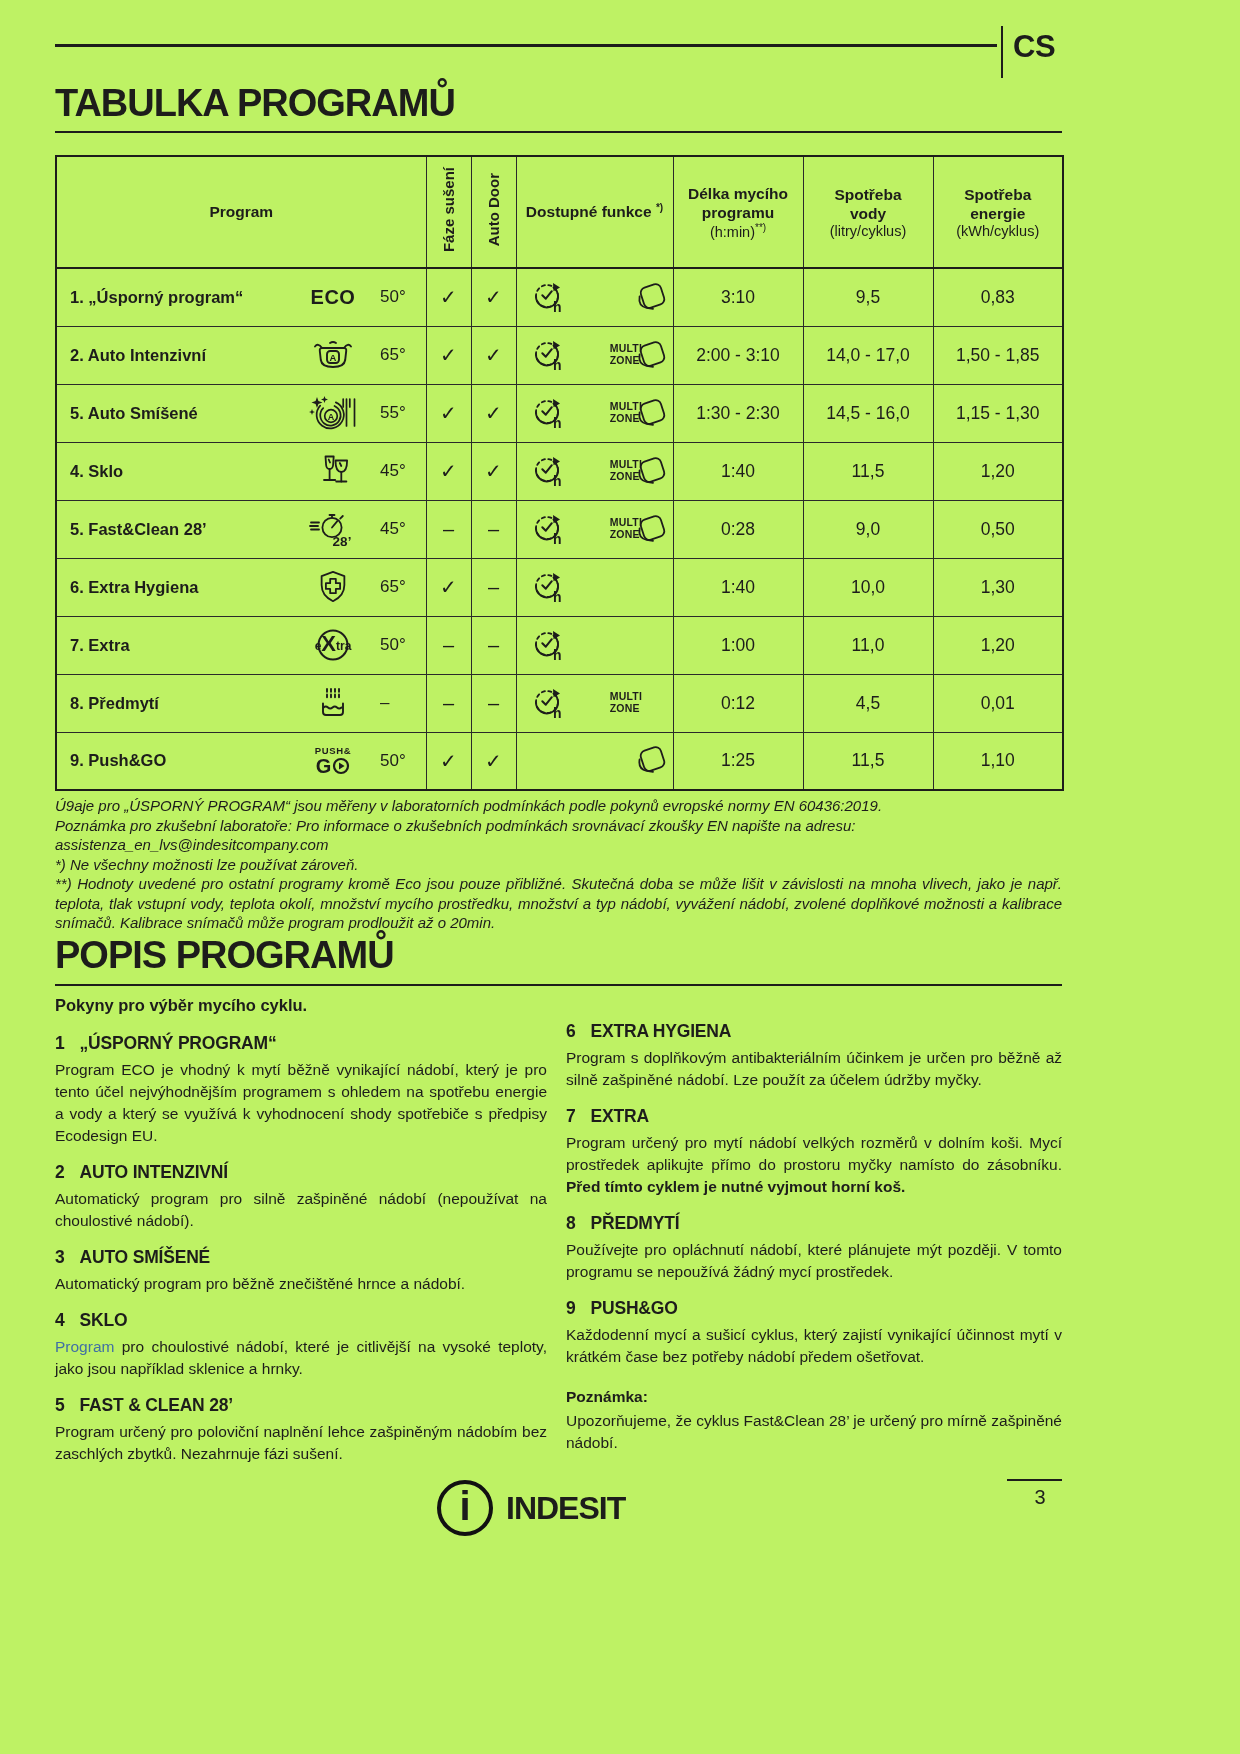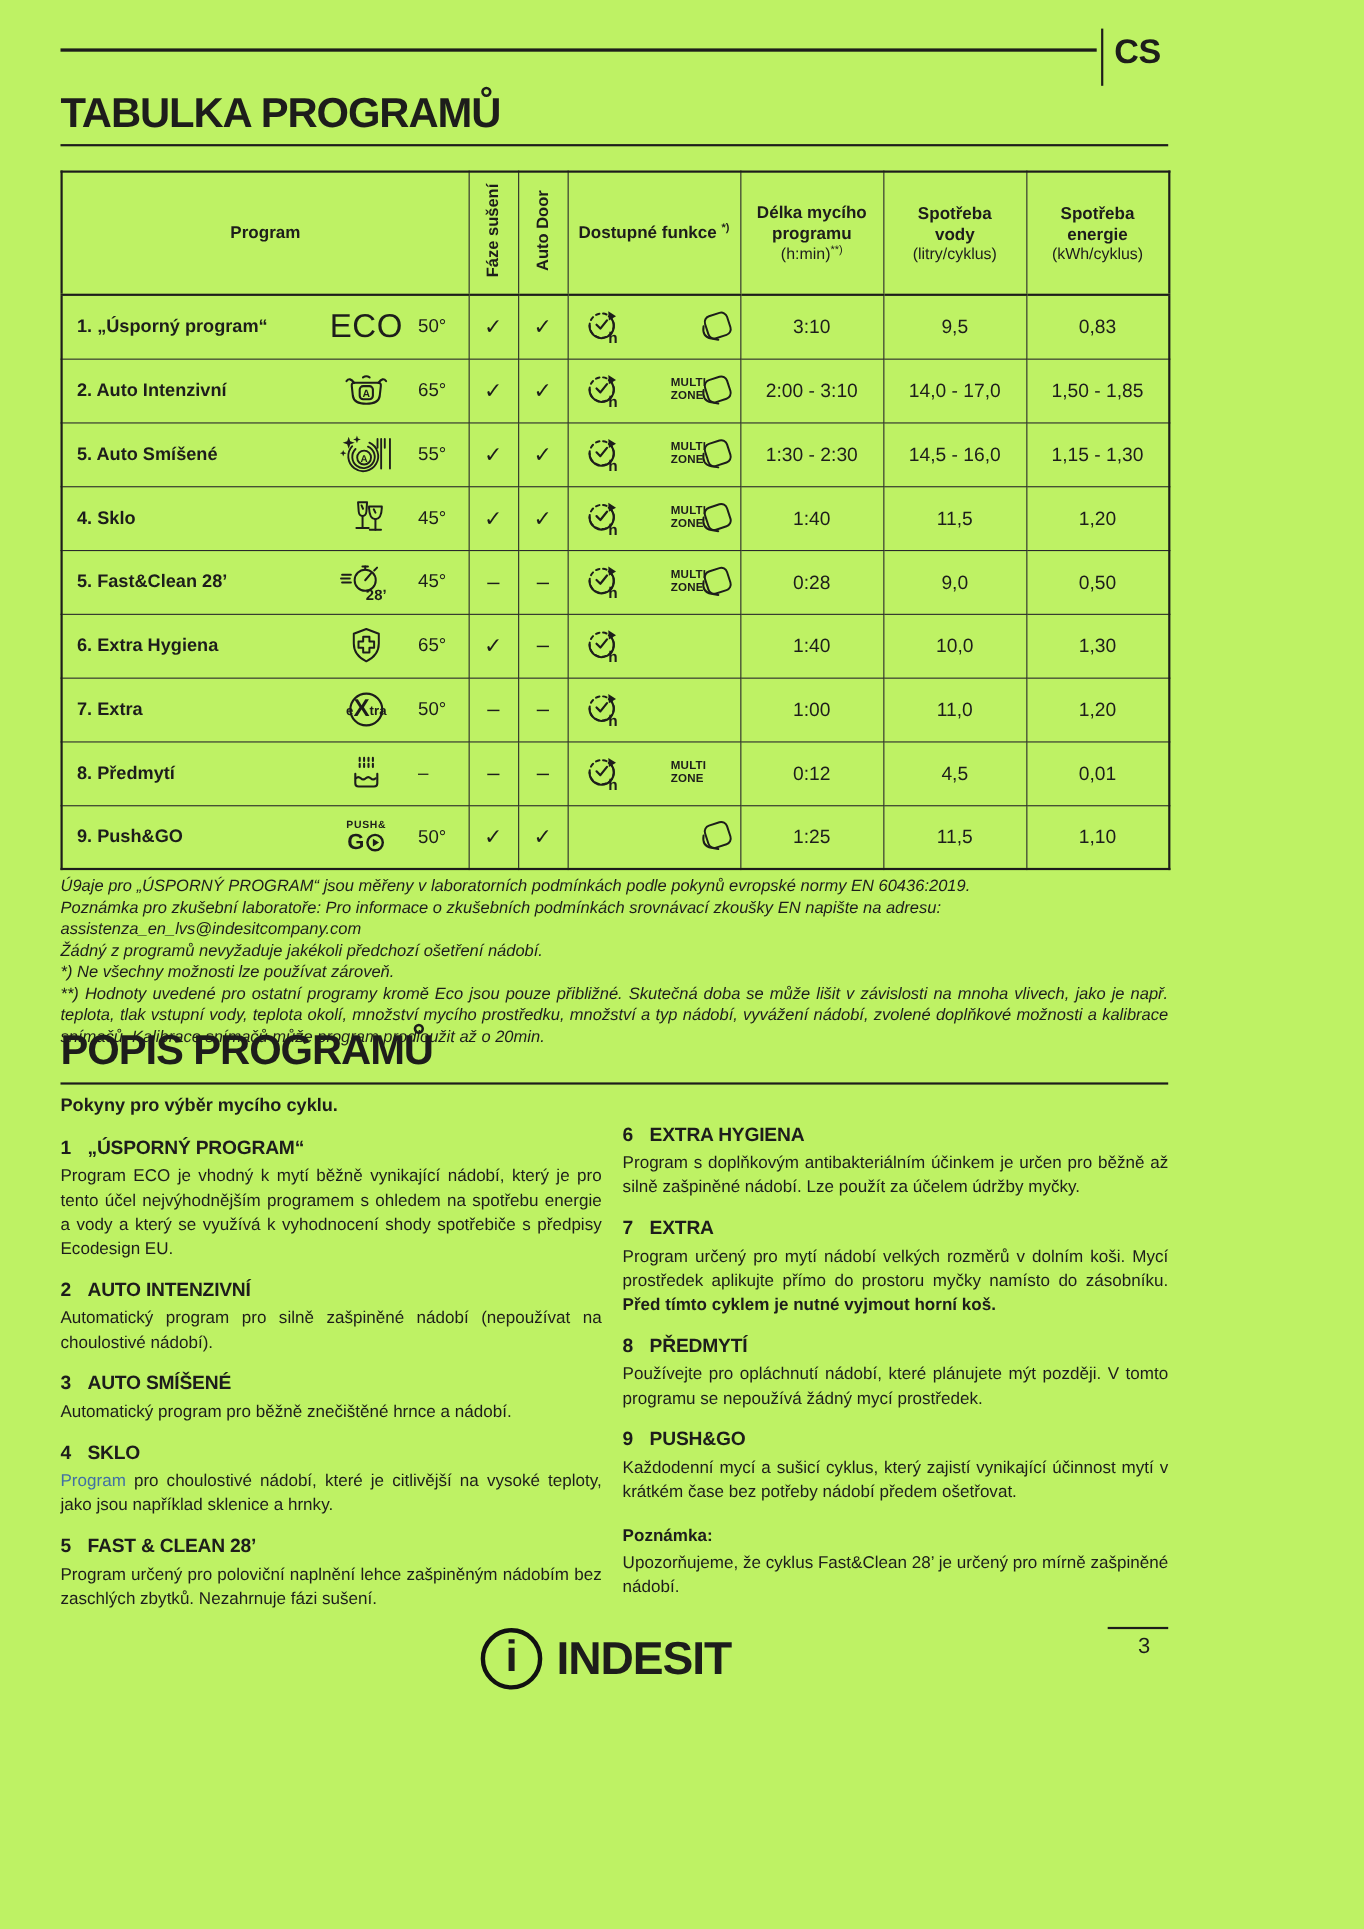"ECO" .eco-txt { font-size: 30px -> 20px; font-weight: 400 -> 700 }
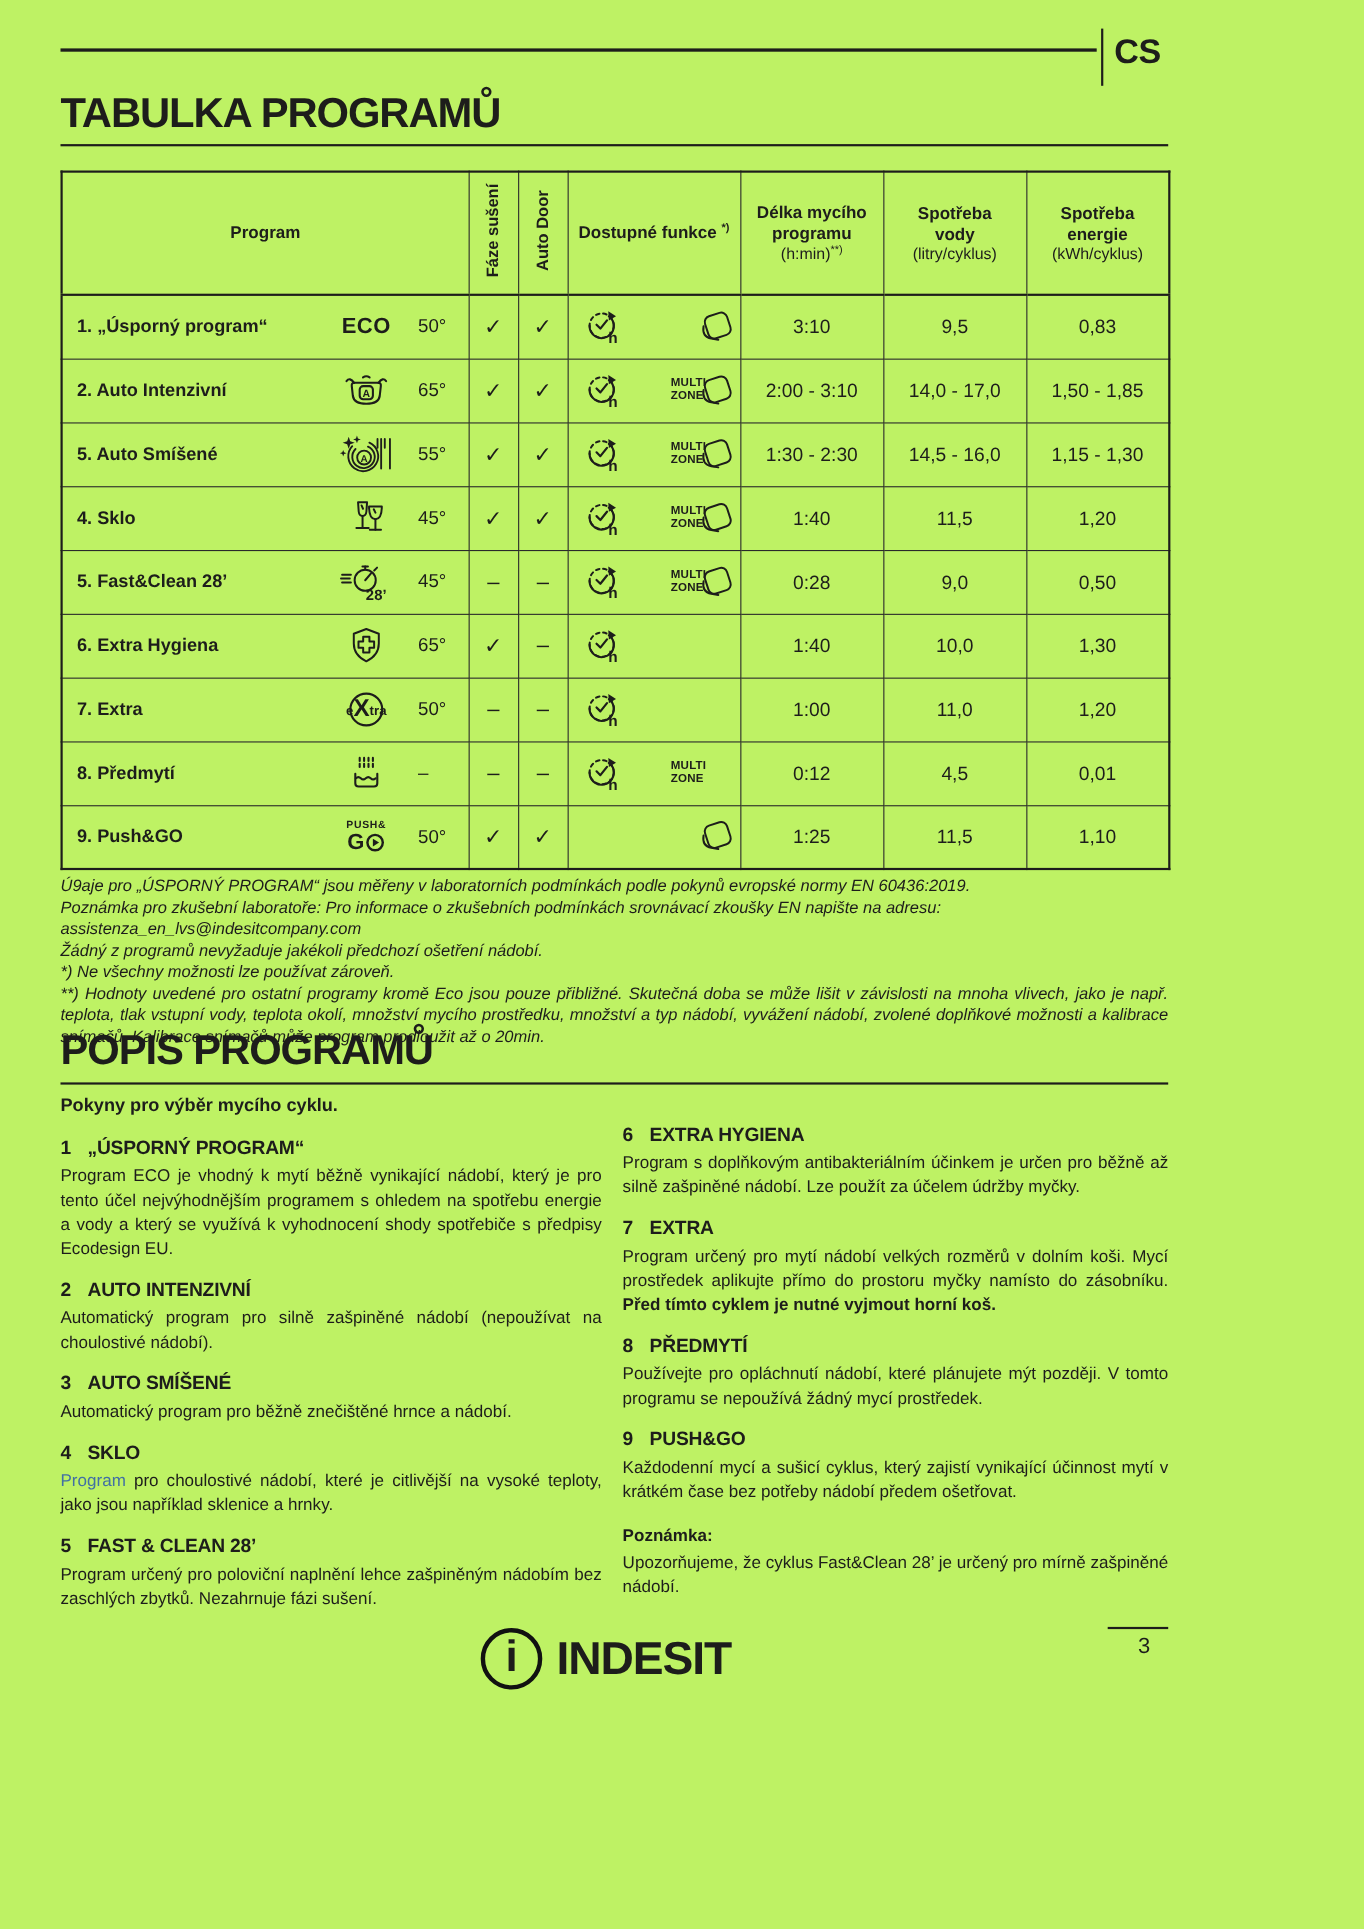"Žádný z programů nevyžaduje jakékoli" div { html: <div>Žádný z programů nevyžaduje jakékoli předchozí ošetření nádobí.</div> -> none }
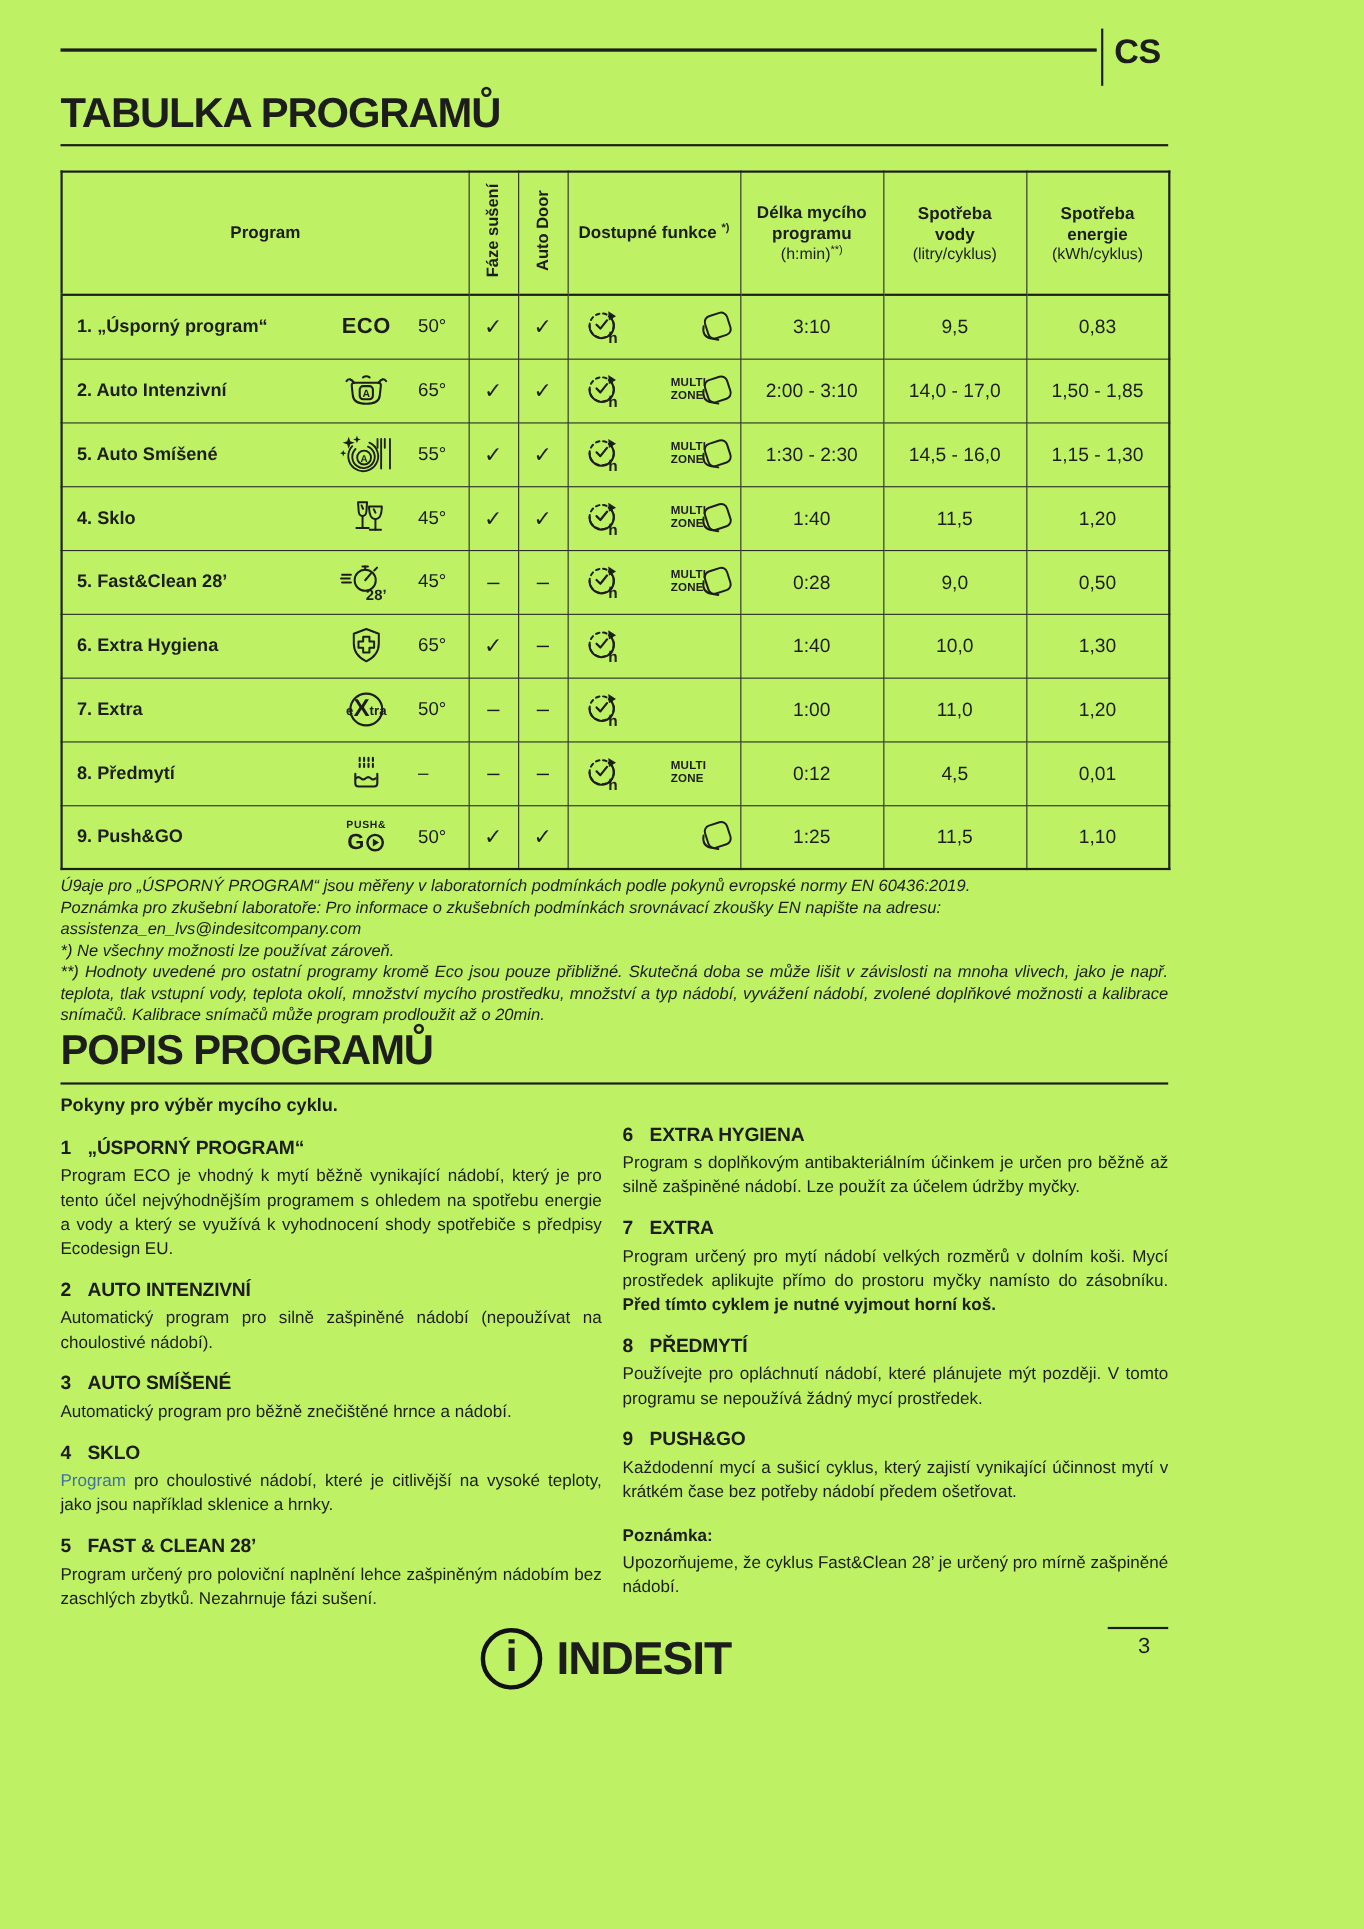"INDESIT" .logo-word { font-size: 42px -> 32px }
